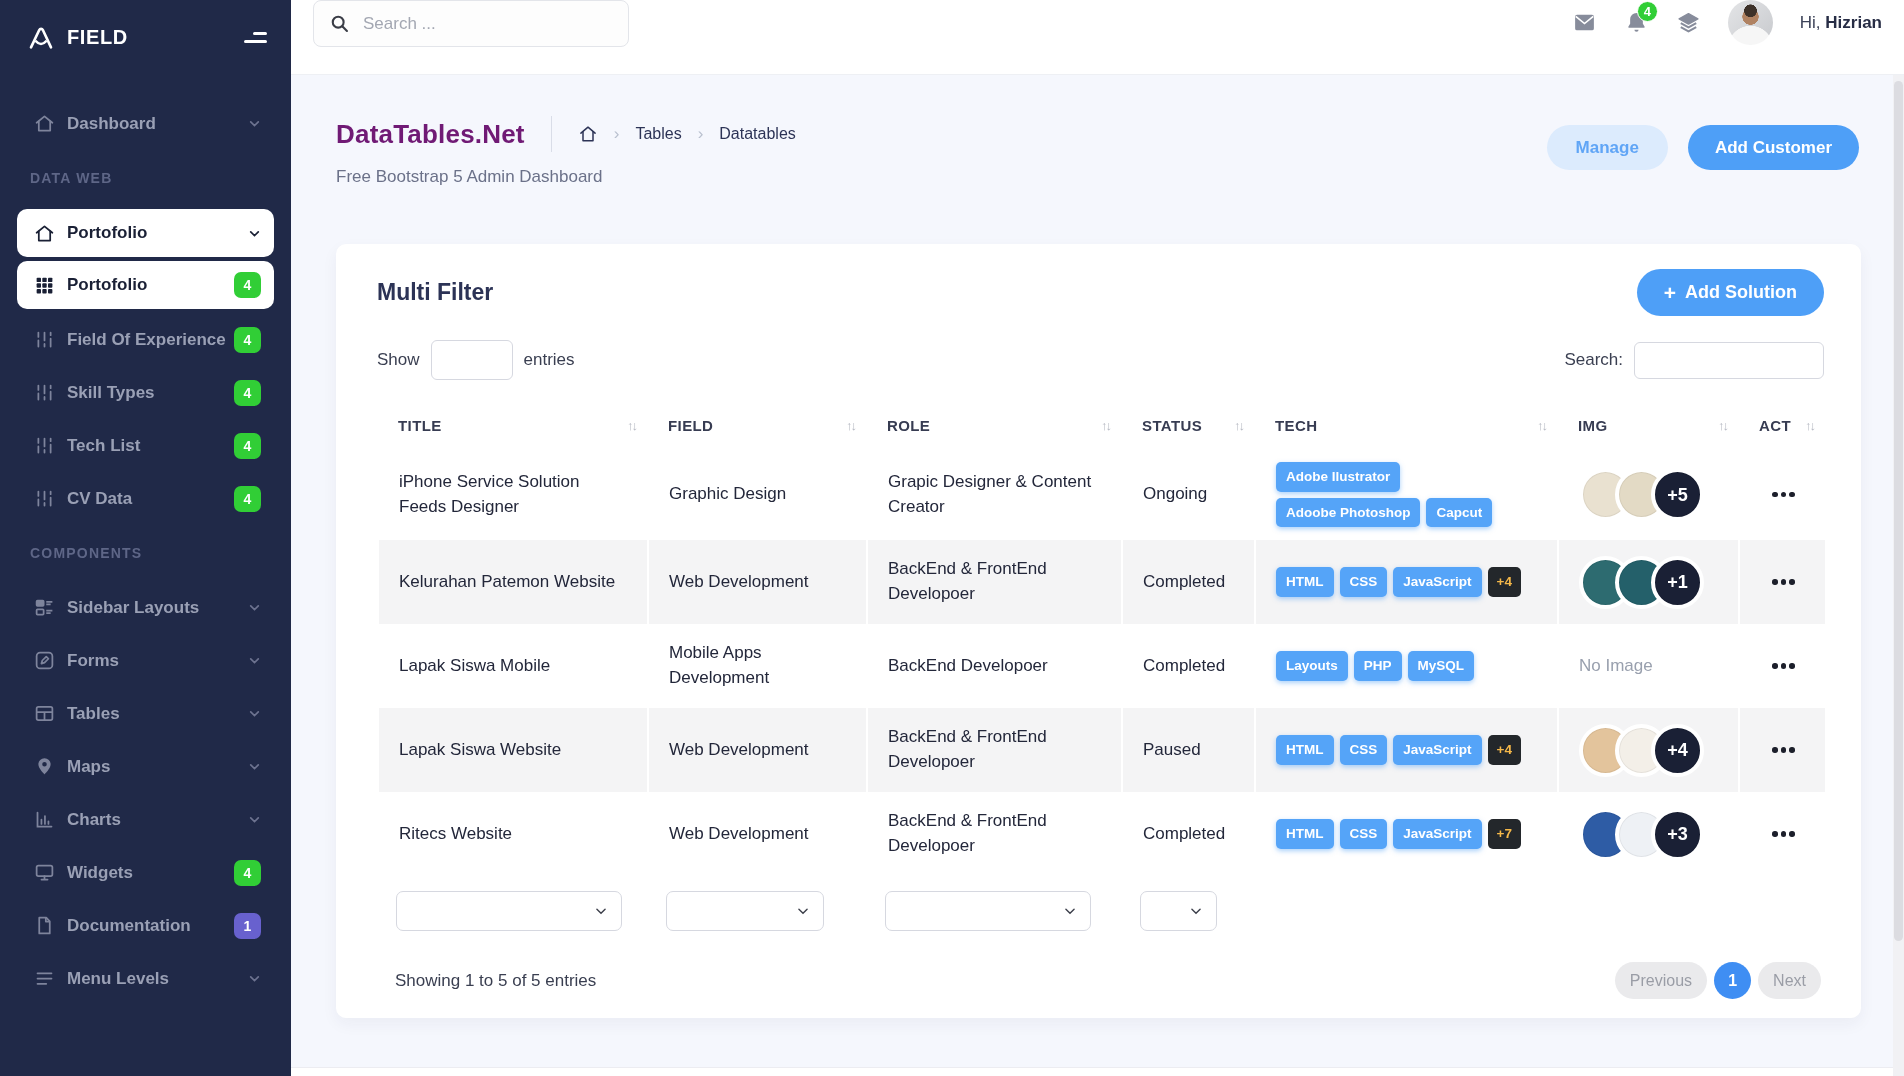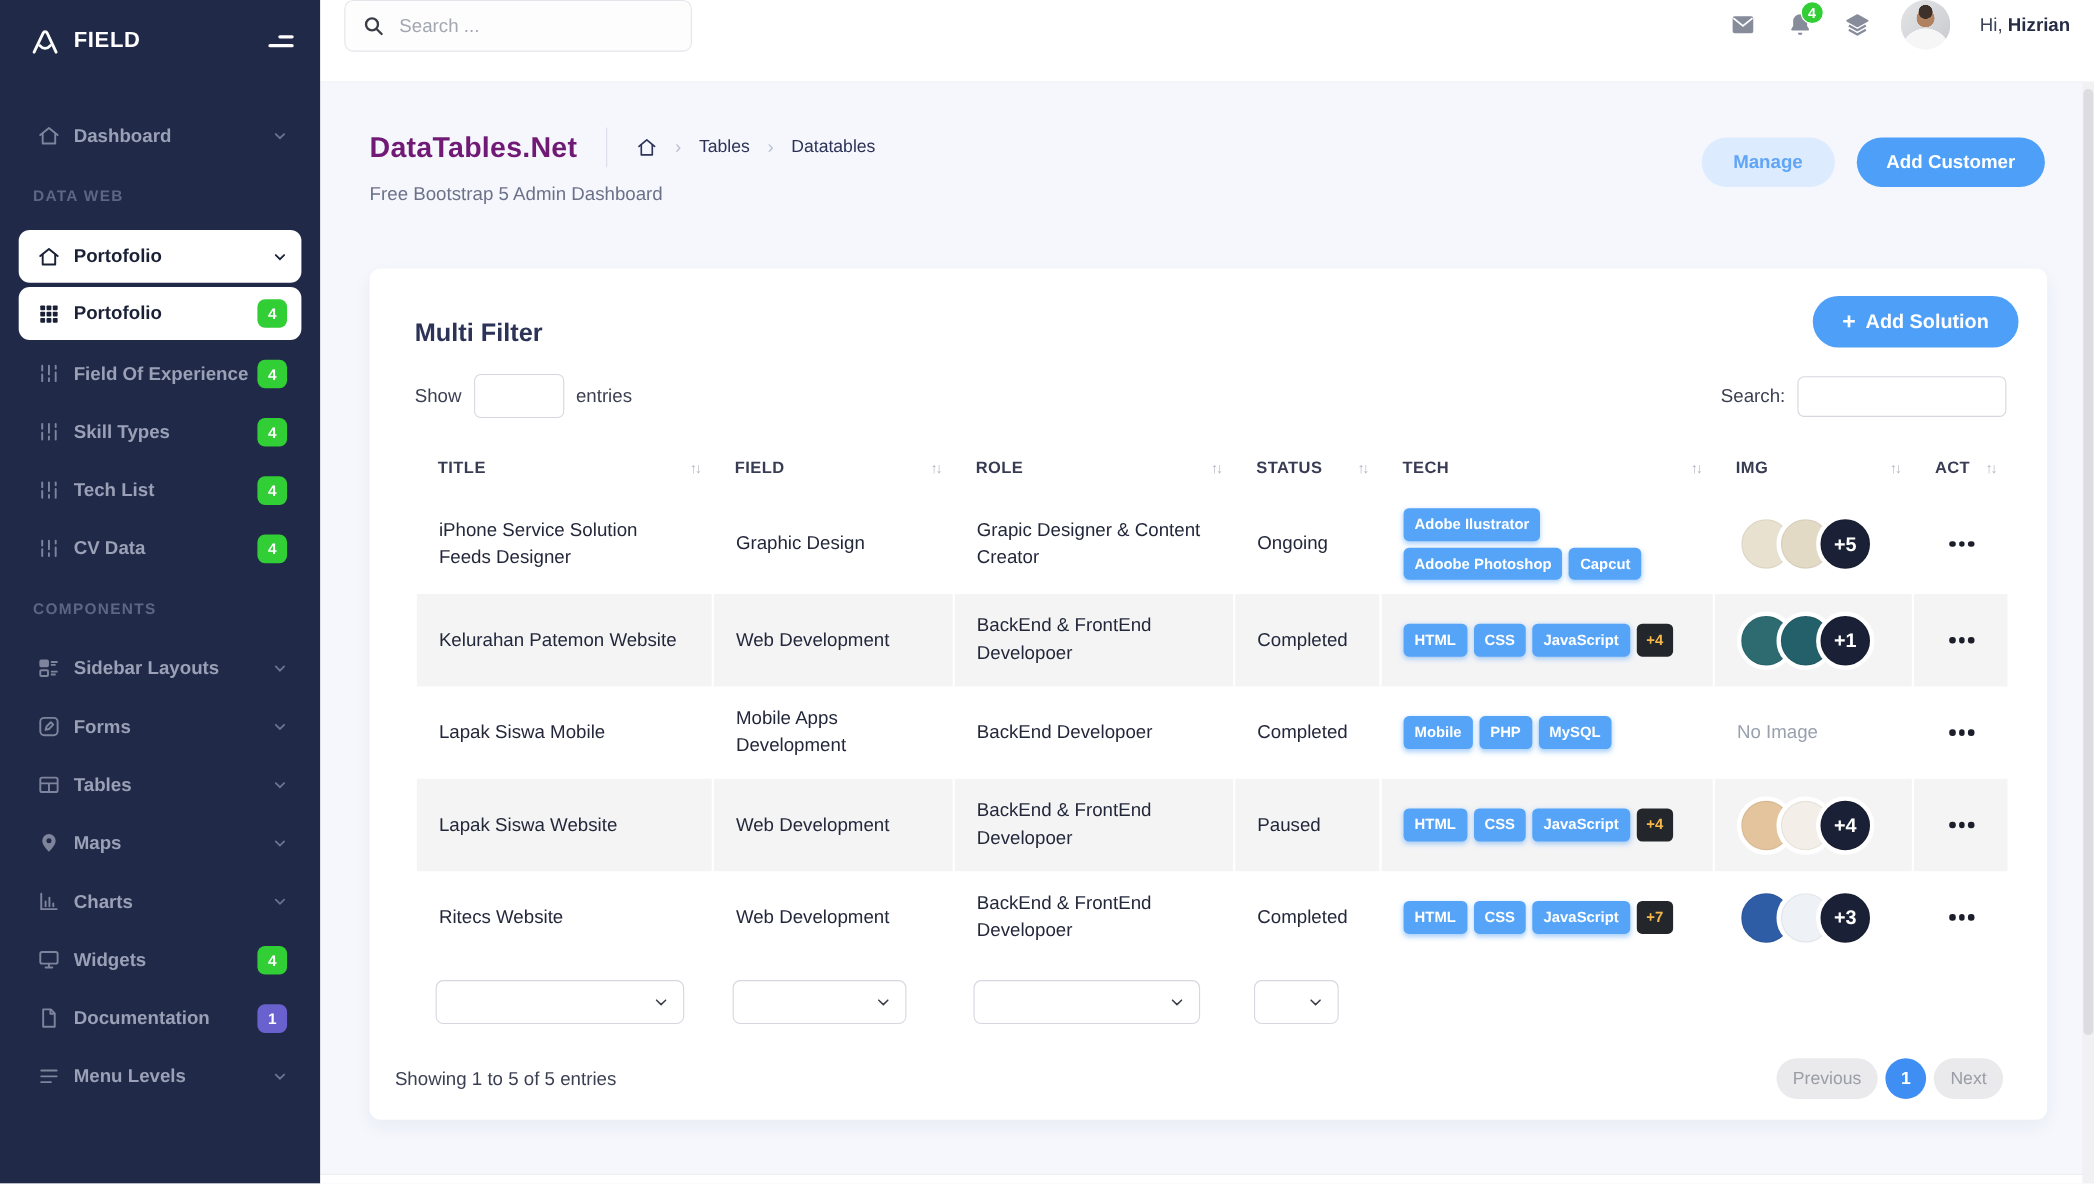"Multi Filter" .card-head { align-items: flex-end -> center; padding: 25px 26px 10px 41px -> 25px 37px 10px 41px }
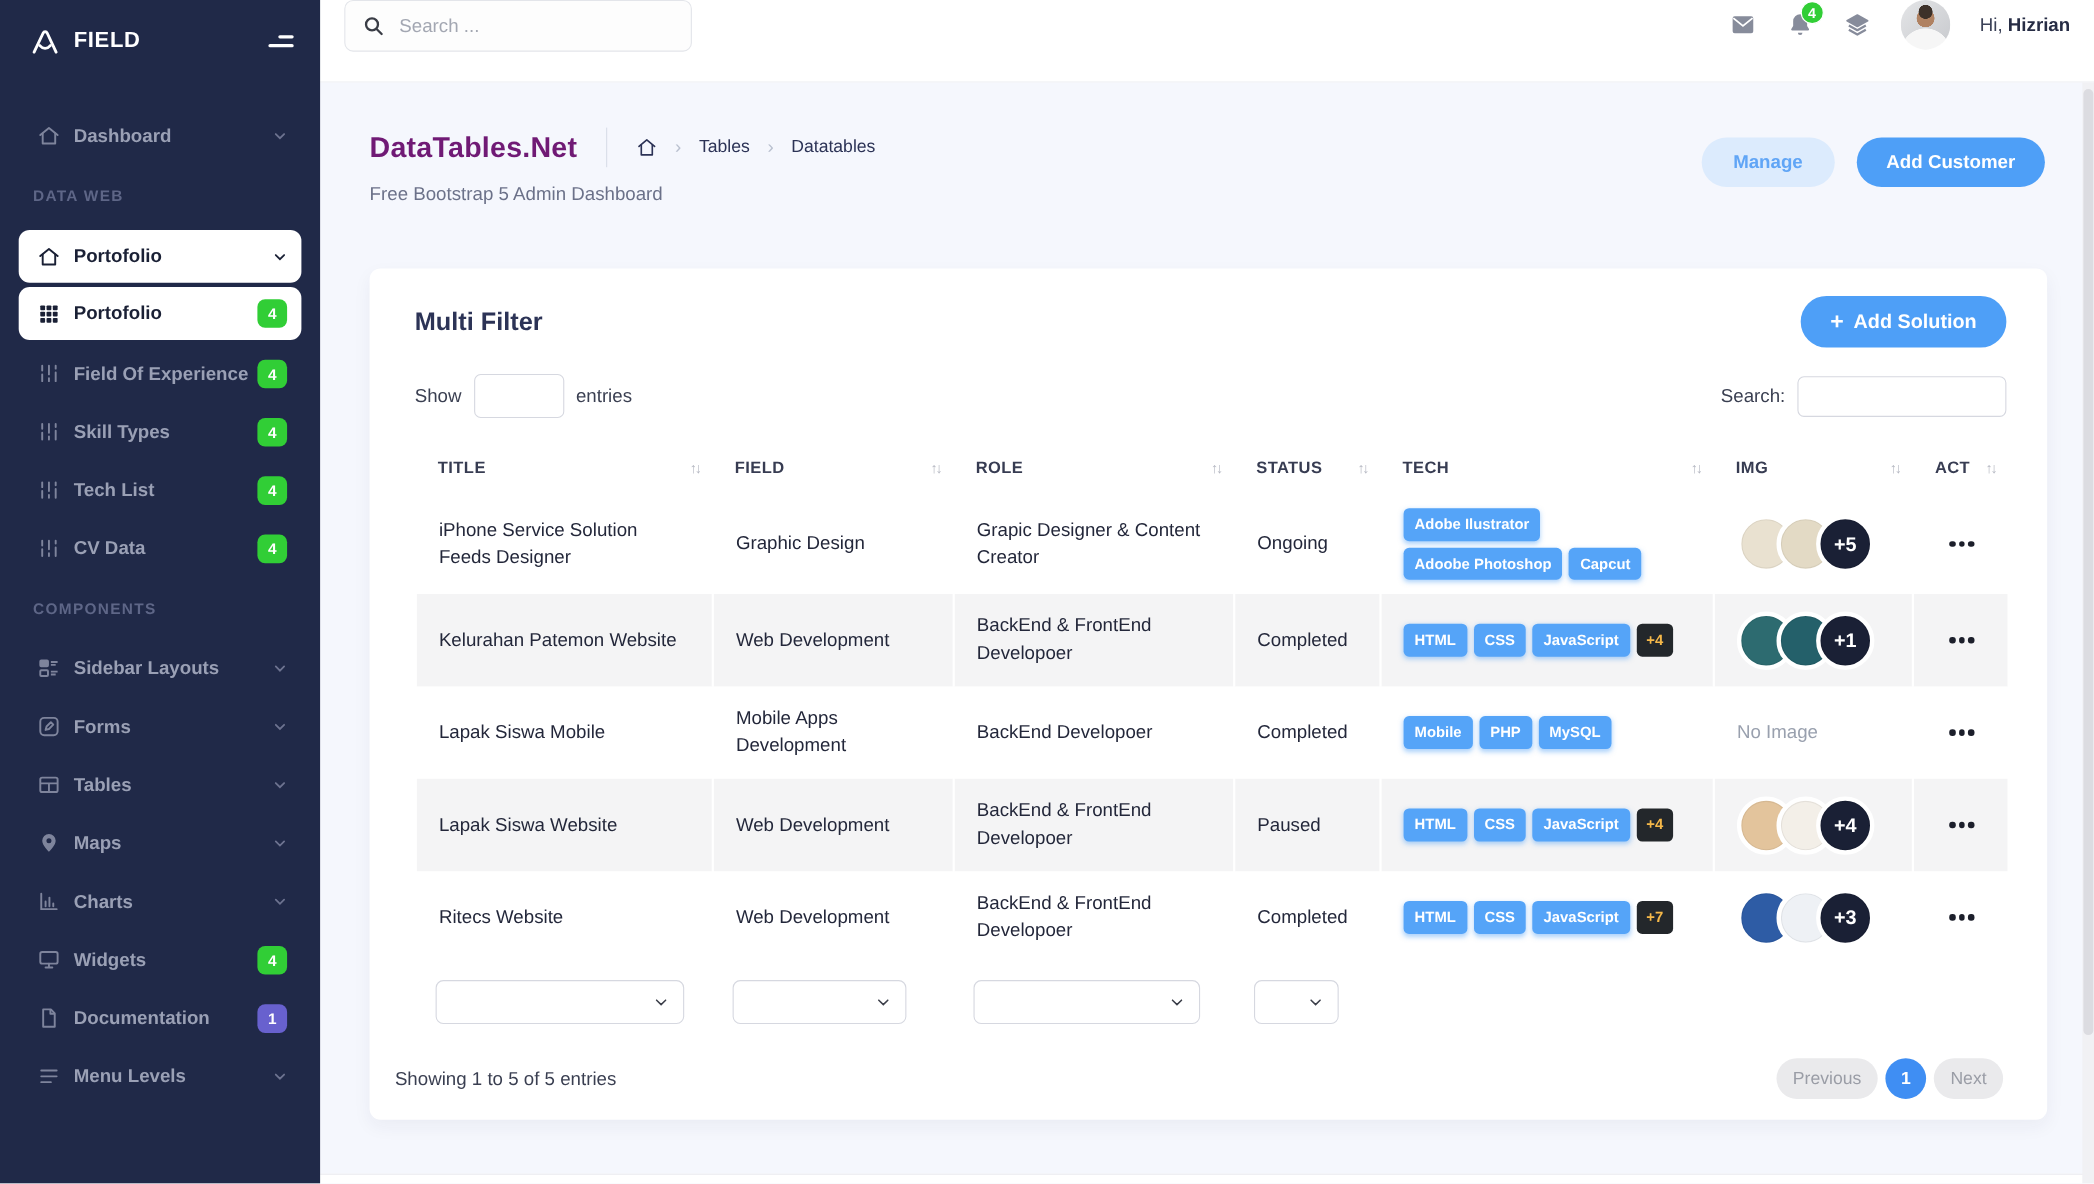"Mobile" span.badge-blue { text: Mobile -> Layouts }
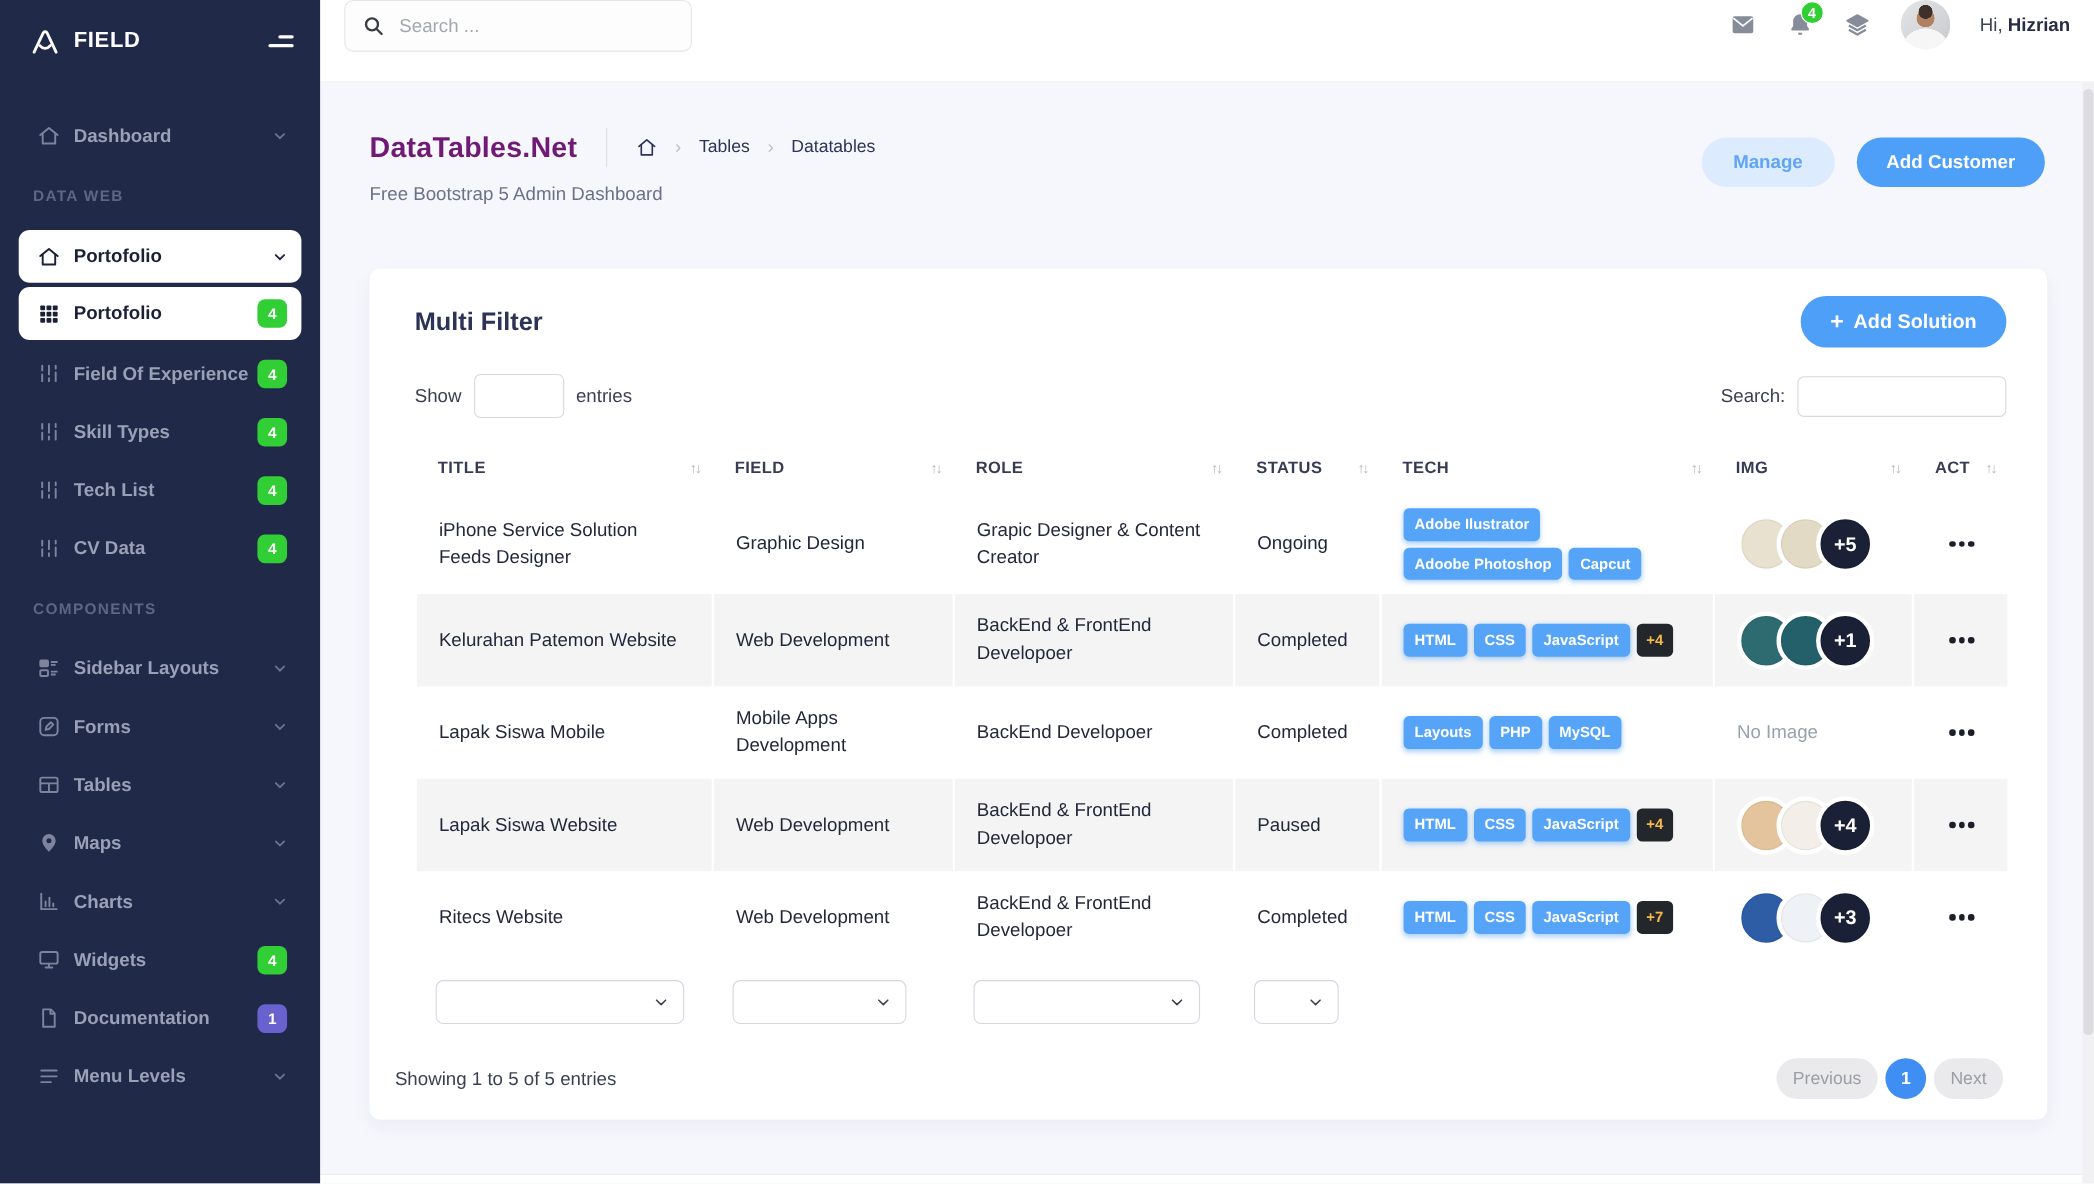"Showing 1 to 5 of" .card-footer { padding: 16px 40px 0 23px -> 16px 40px 0 59px }
